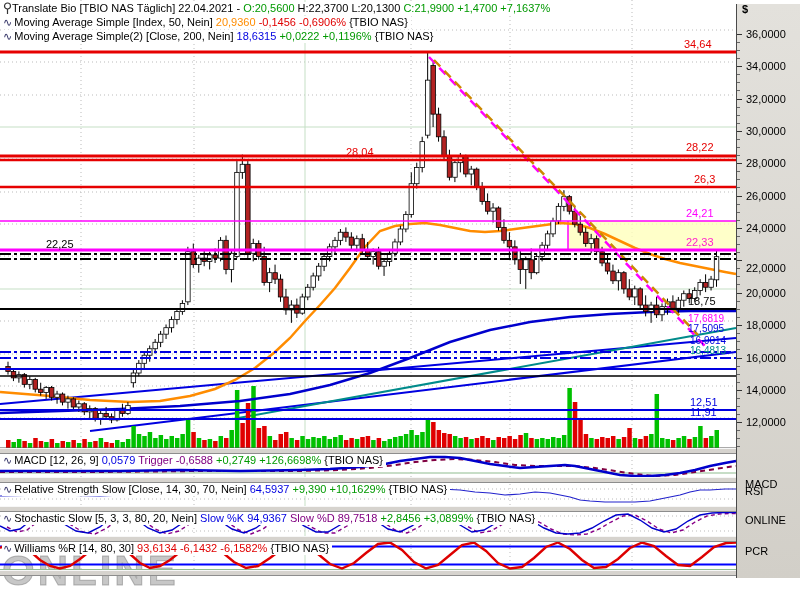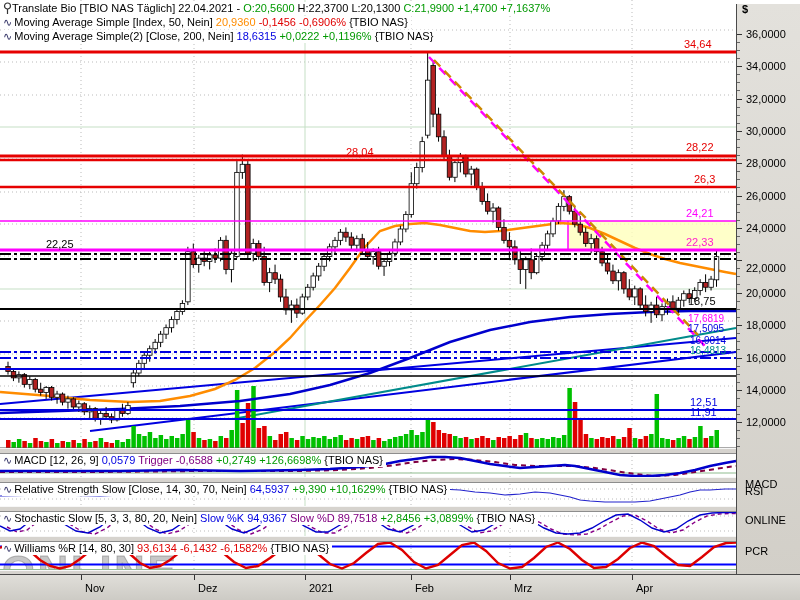"Nov" div { html: <div> <span></span> <span>Nov</span> <span></span> <span>Dez</span> <span></span> <span>2021</span> <span></span> <span>Feb</span> <span></span> <span>Mrz</span> <span></span> <span>Apr</span> </div> -> none }
